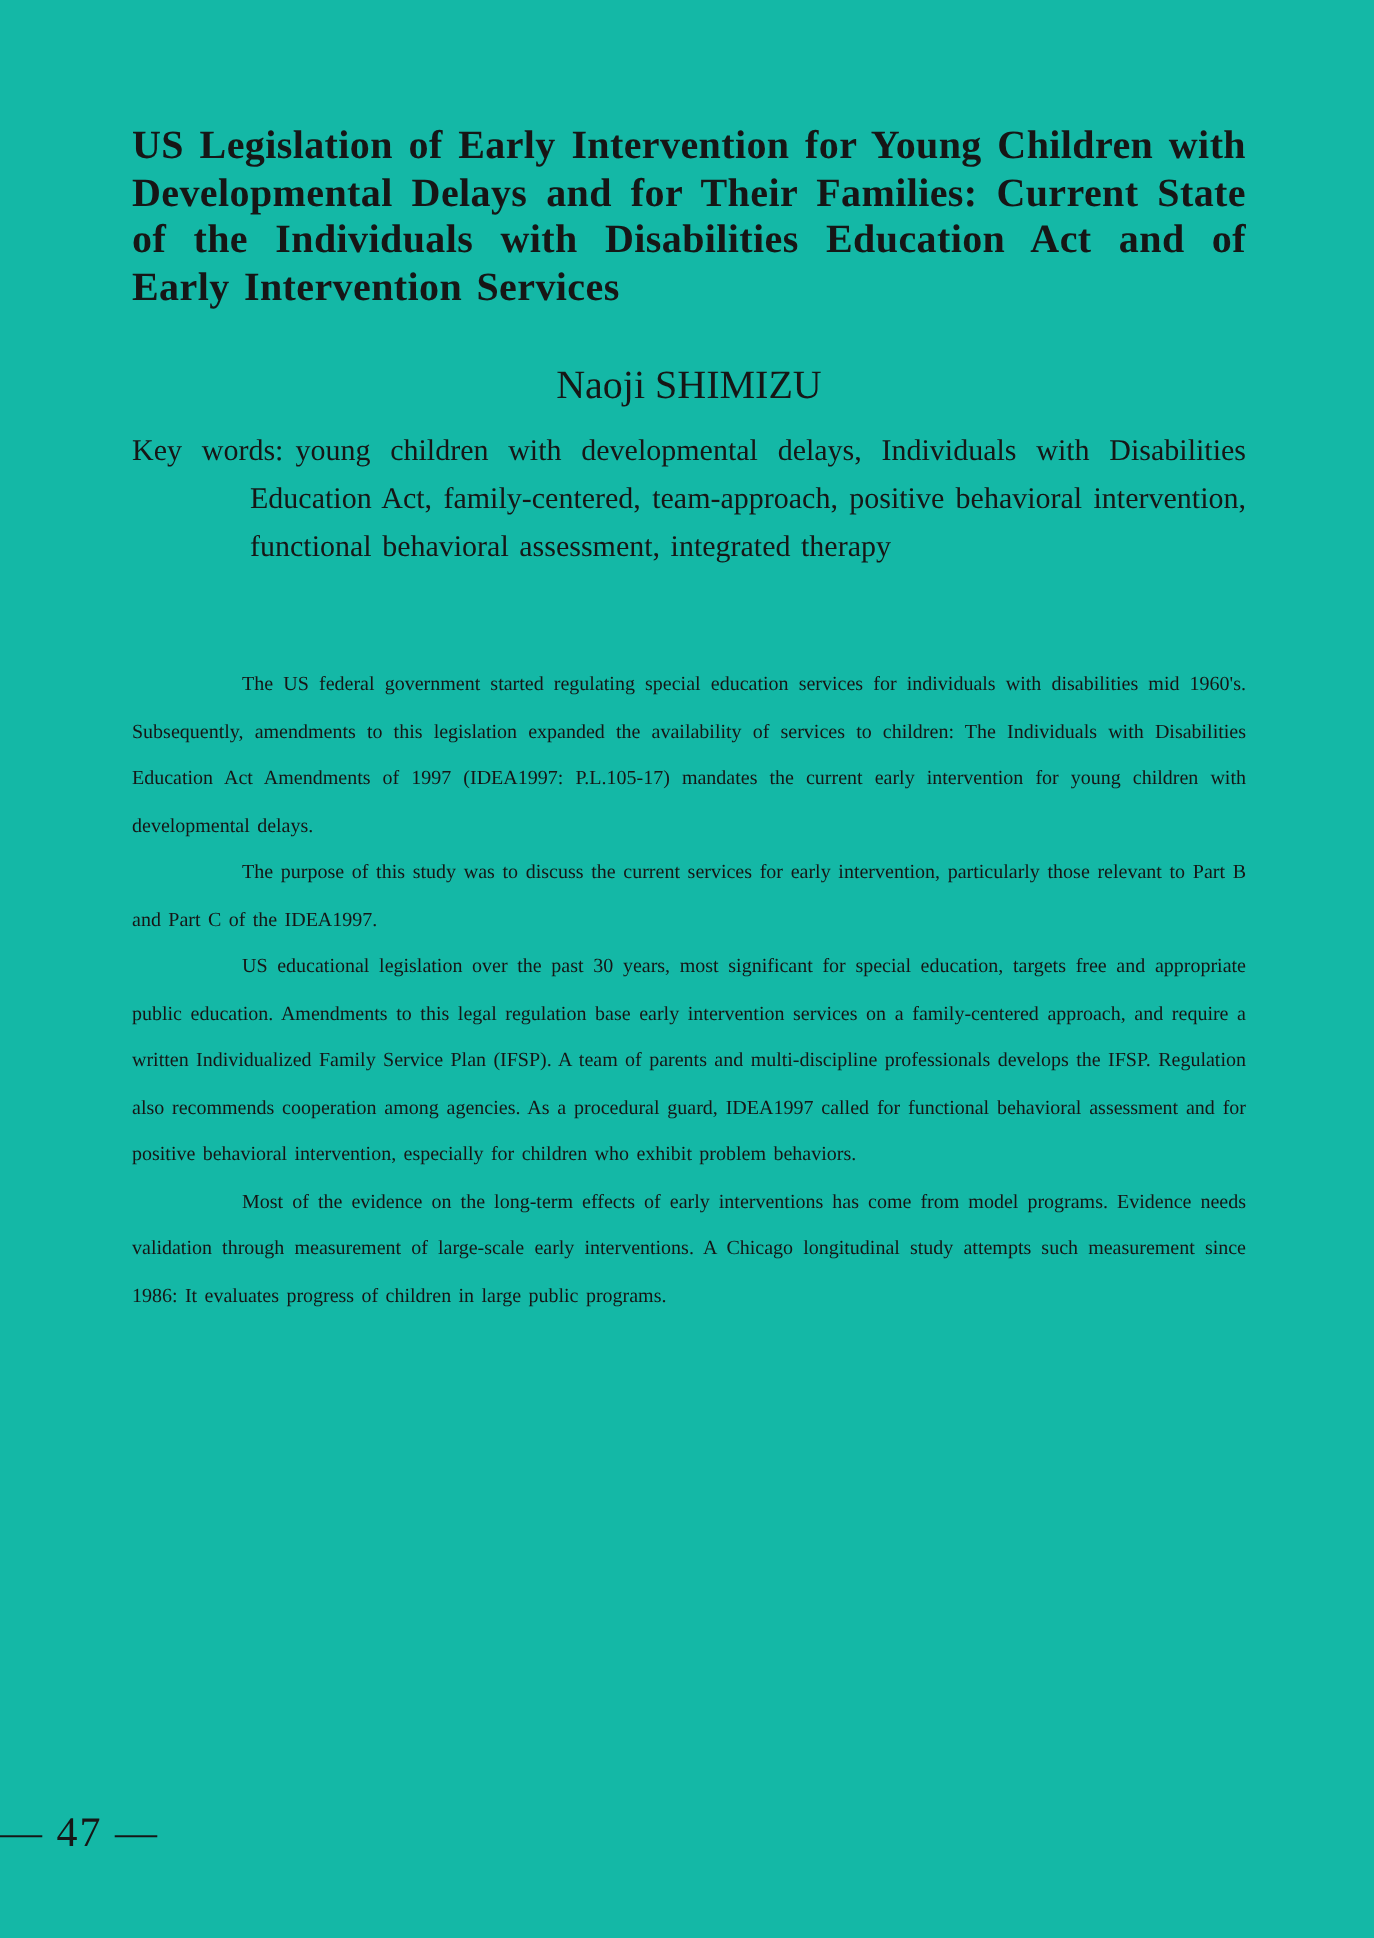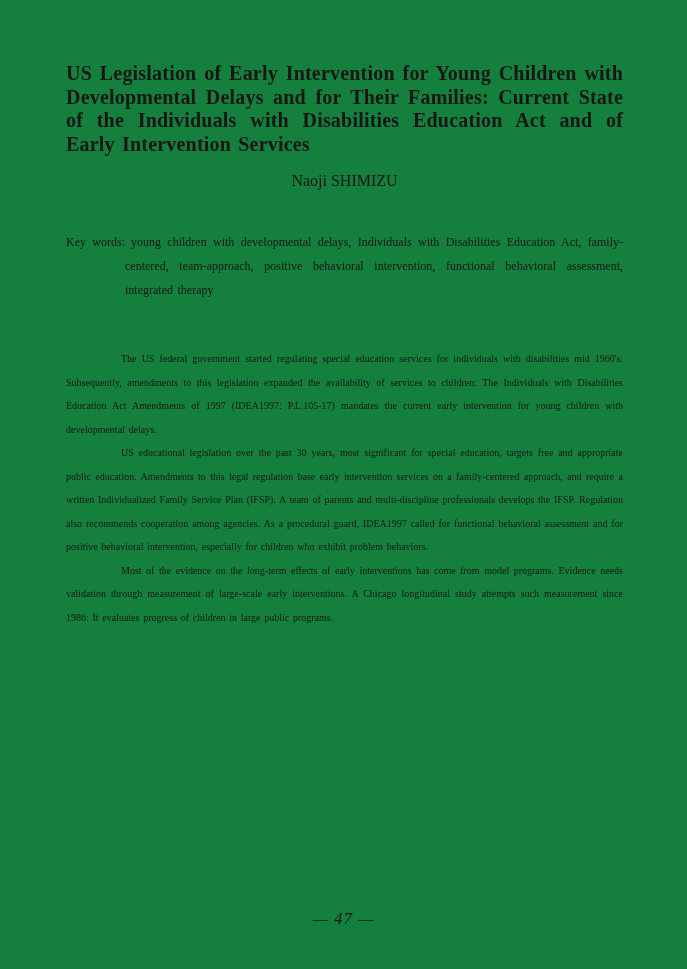"US Legislation of Early Intervention" .page { background: #15803d -> #14b8a6 }
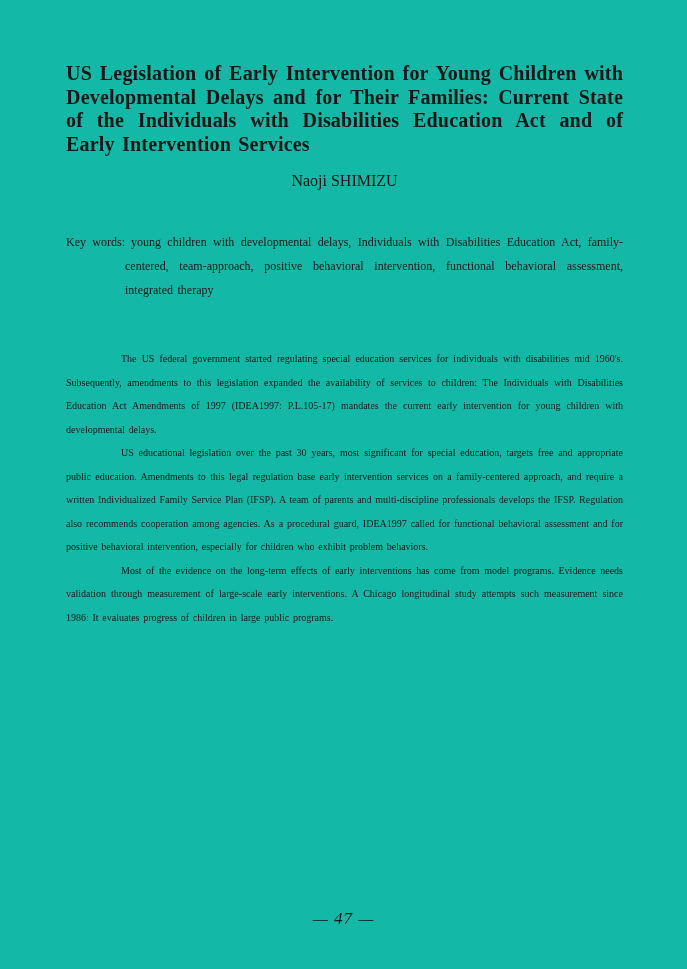"Naoji SHIMIZU" .author { font-size: 16px -> 20px; margin-top: 16px -> 28px }
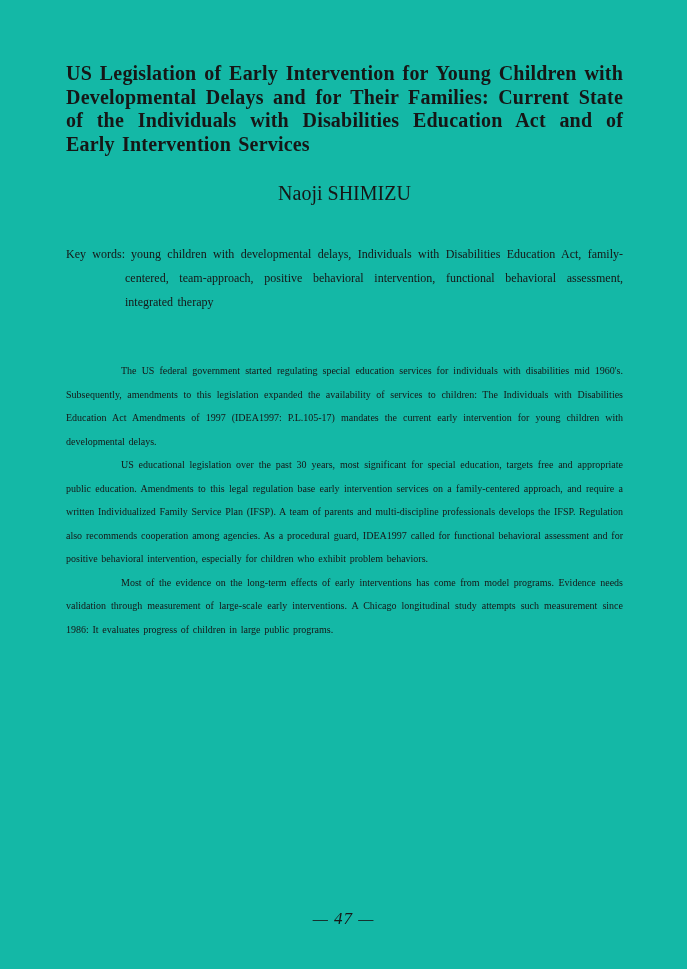"Key words: young children with" .keywords { font-size: 12px -> 15px; margin-top: 40px -> 12px }
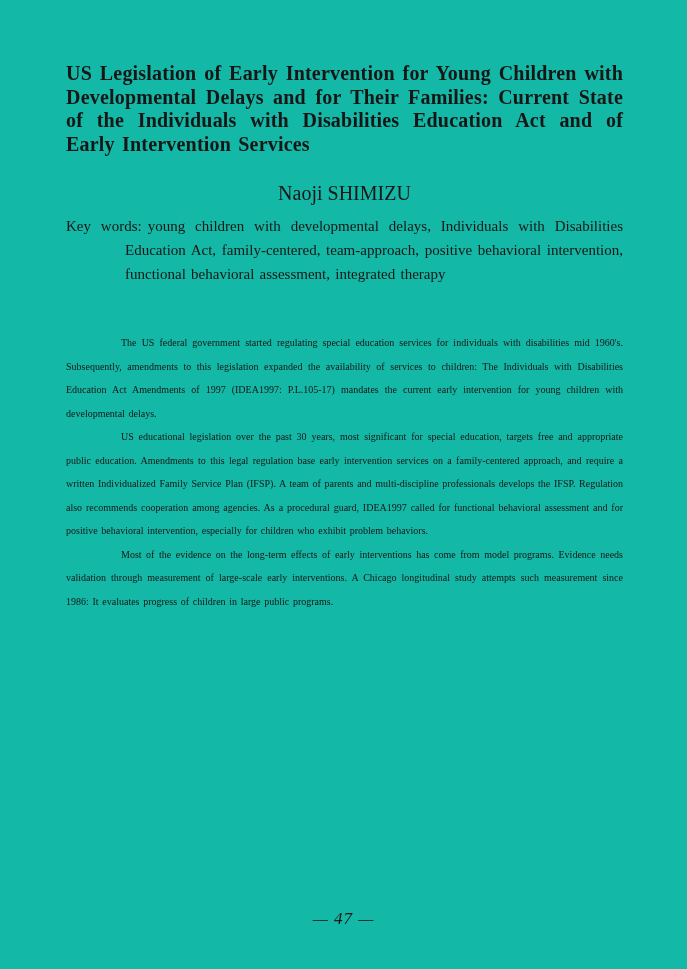"The purpose of this study" p { html: none -> <p>The purpose of this study was to discuss the current services for early intervention, particularly those relevant to Part B and Part C of the IDEA1997.</p> }
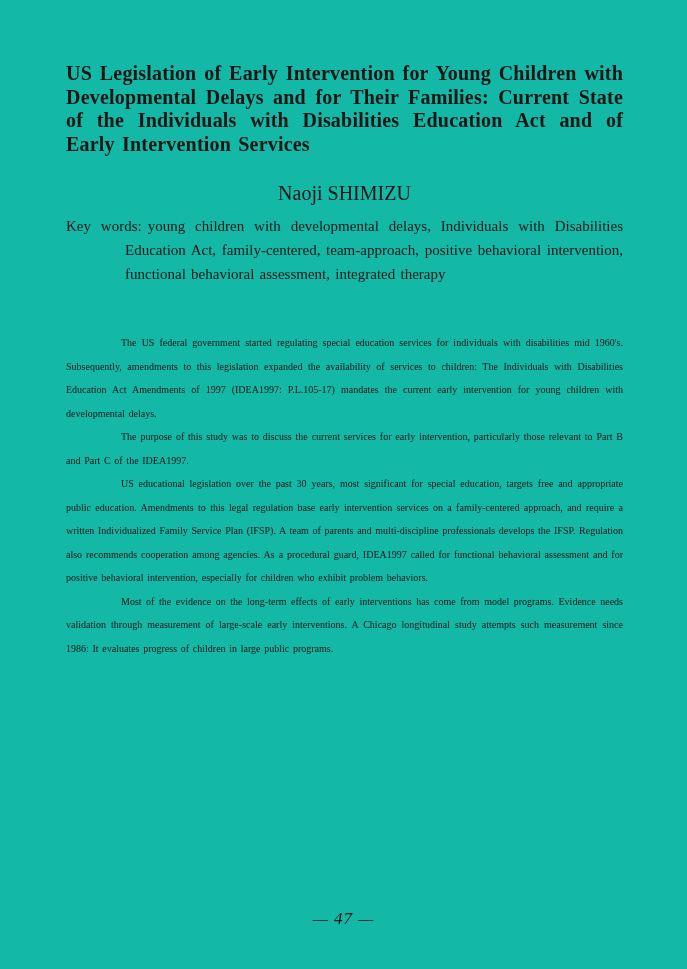"— 47 —" .page-number { font-size: 17px -> 21px; font-style: italic -> none; text-align: center -> left }
